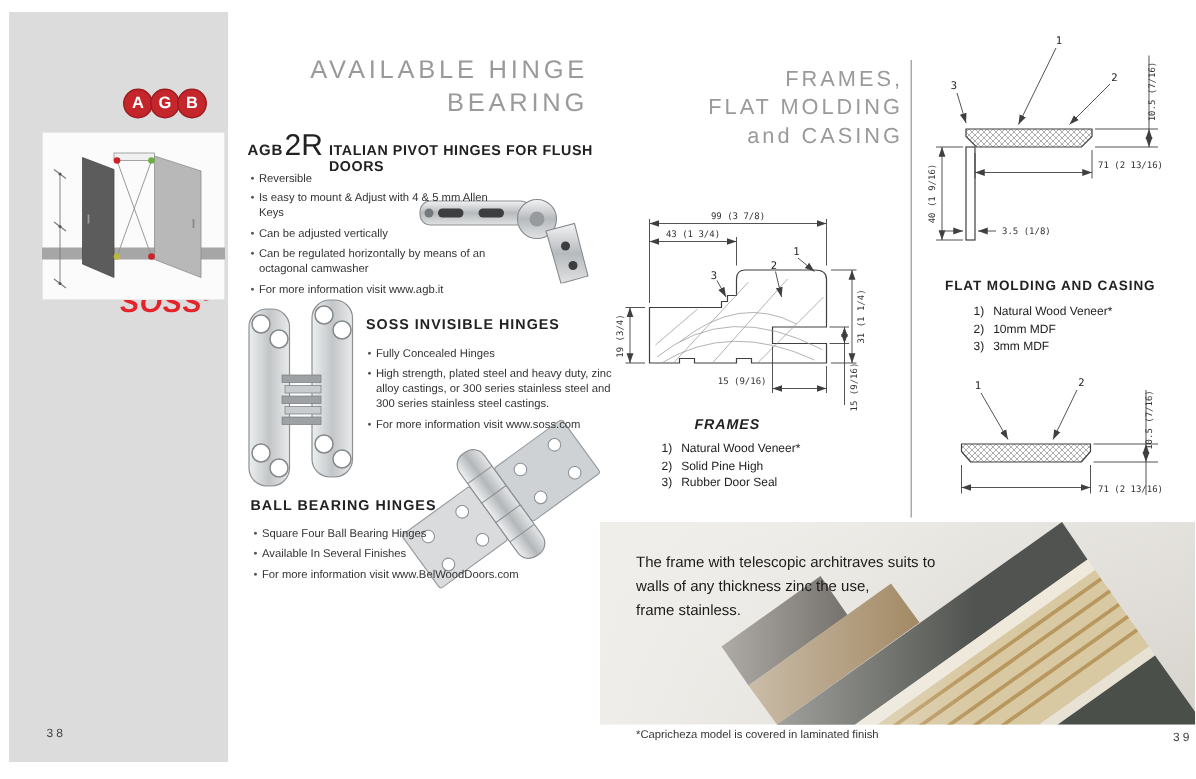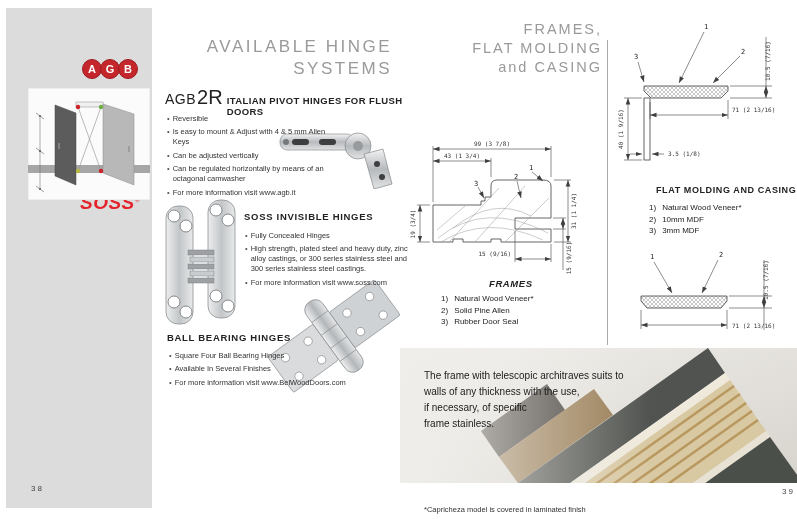"FRAMES," .head-right { top: 20px -> 44px }
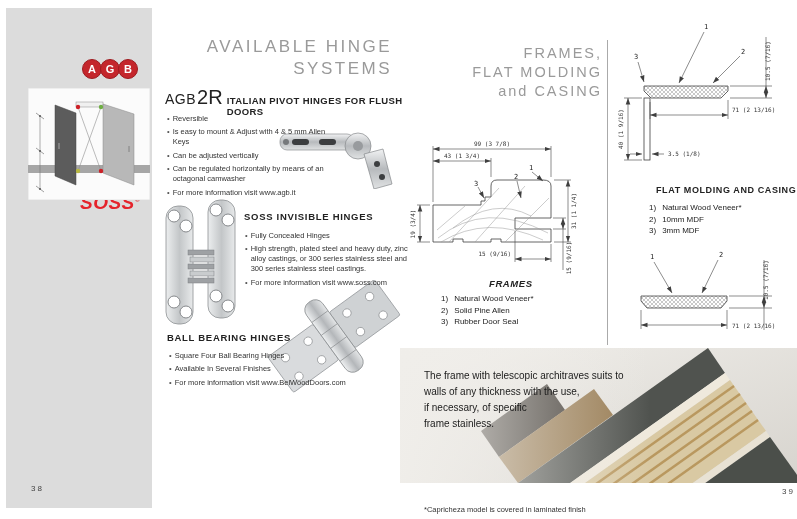"SYSTEMS" div { text: SYSTEMS -> BEARING }
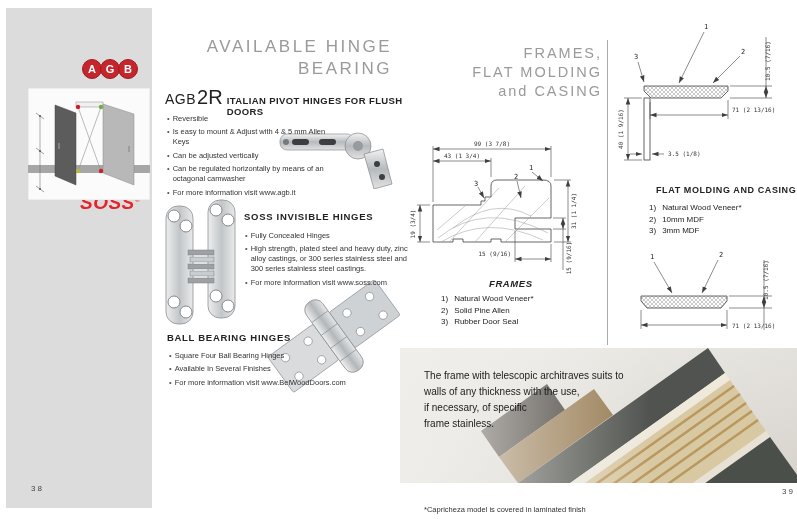"AGB" .agb2r-row .brand { font-size: 14px -> 10px; font-weight: normal -> bold }
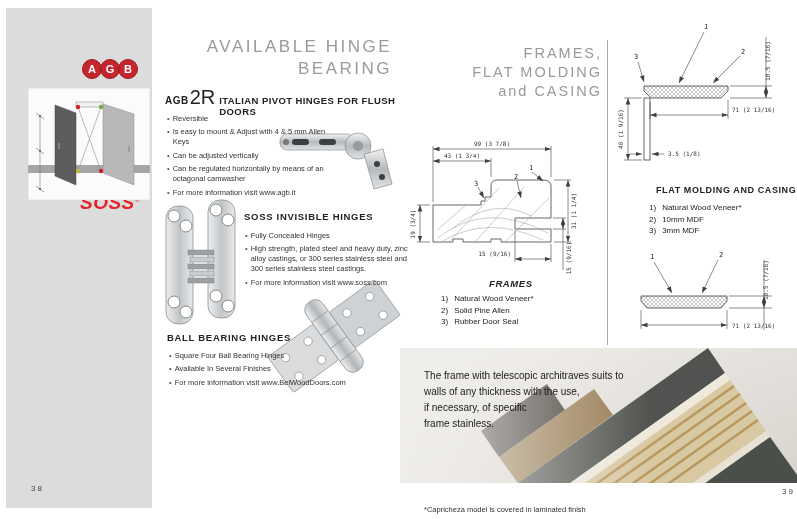"FLAT MOLDING AND CASING" .list-title { margin-left: 26px -> none }
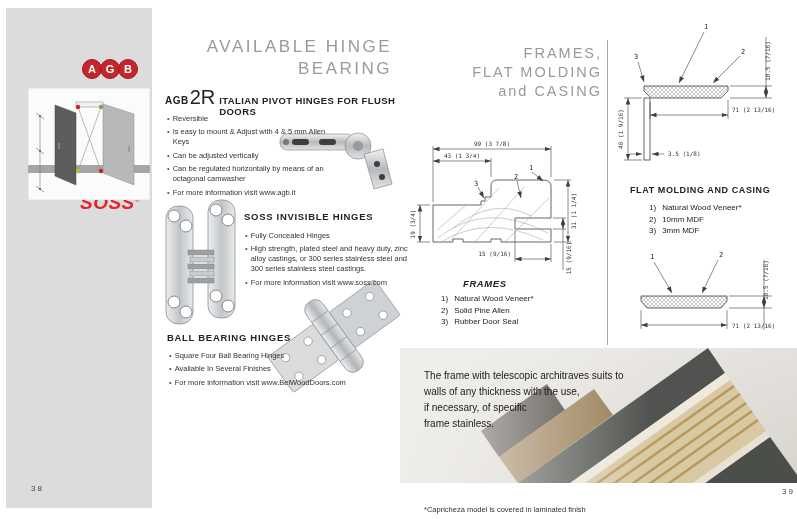"Solid Pine Allen" span { text: Allen -> High }
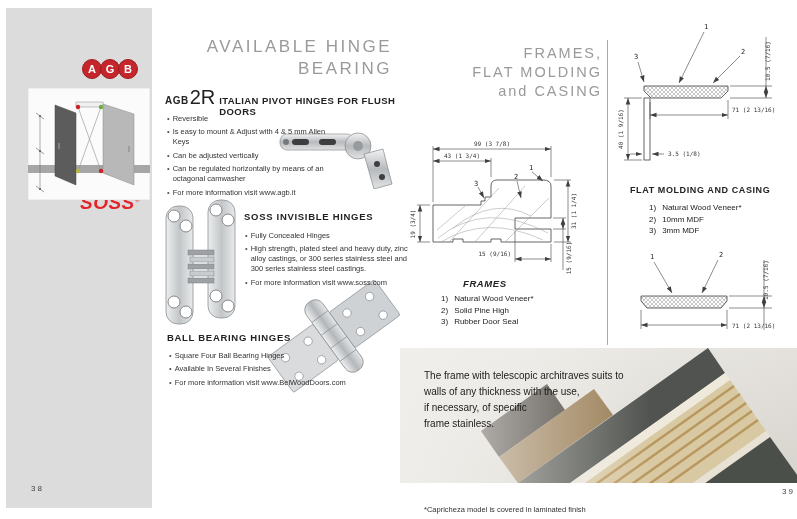"walls of any thickness with" div { text: with -> zinc }
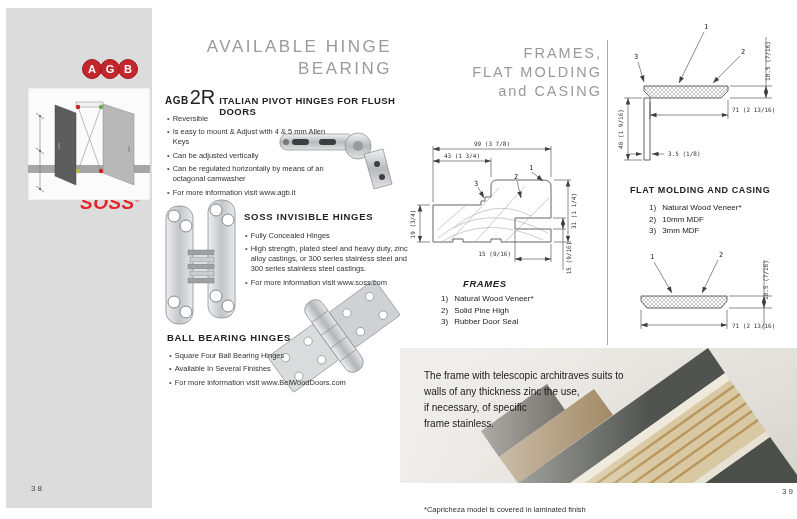"if necessary, of specific" div { html: <div>if necessary, of specific</div> -> none }
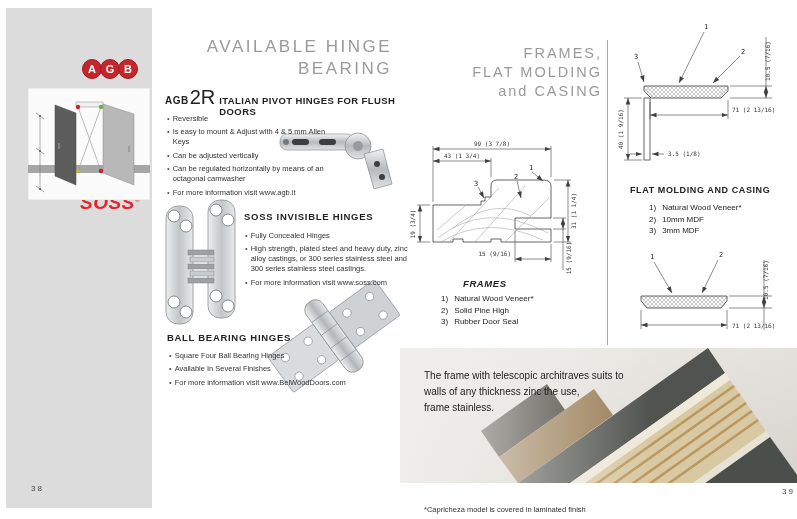"*Capricheza model is covered in" .footnote { margin-top: 20px -> none }
